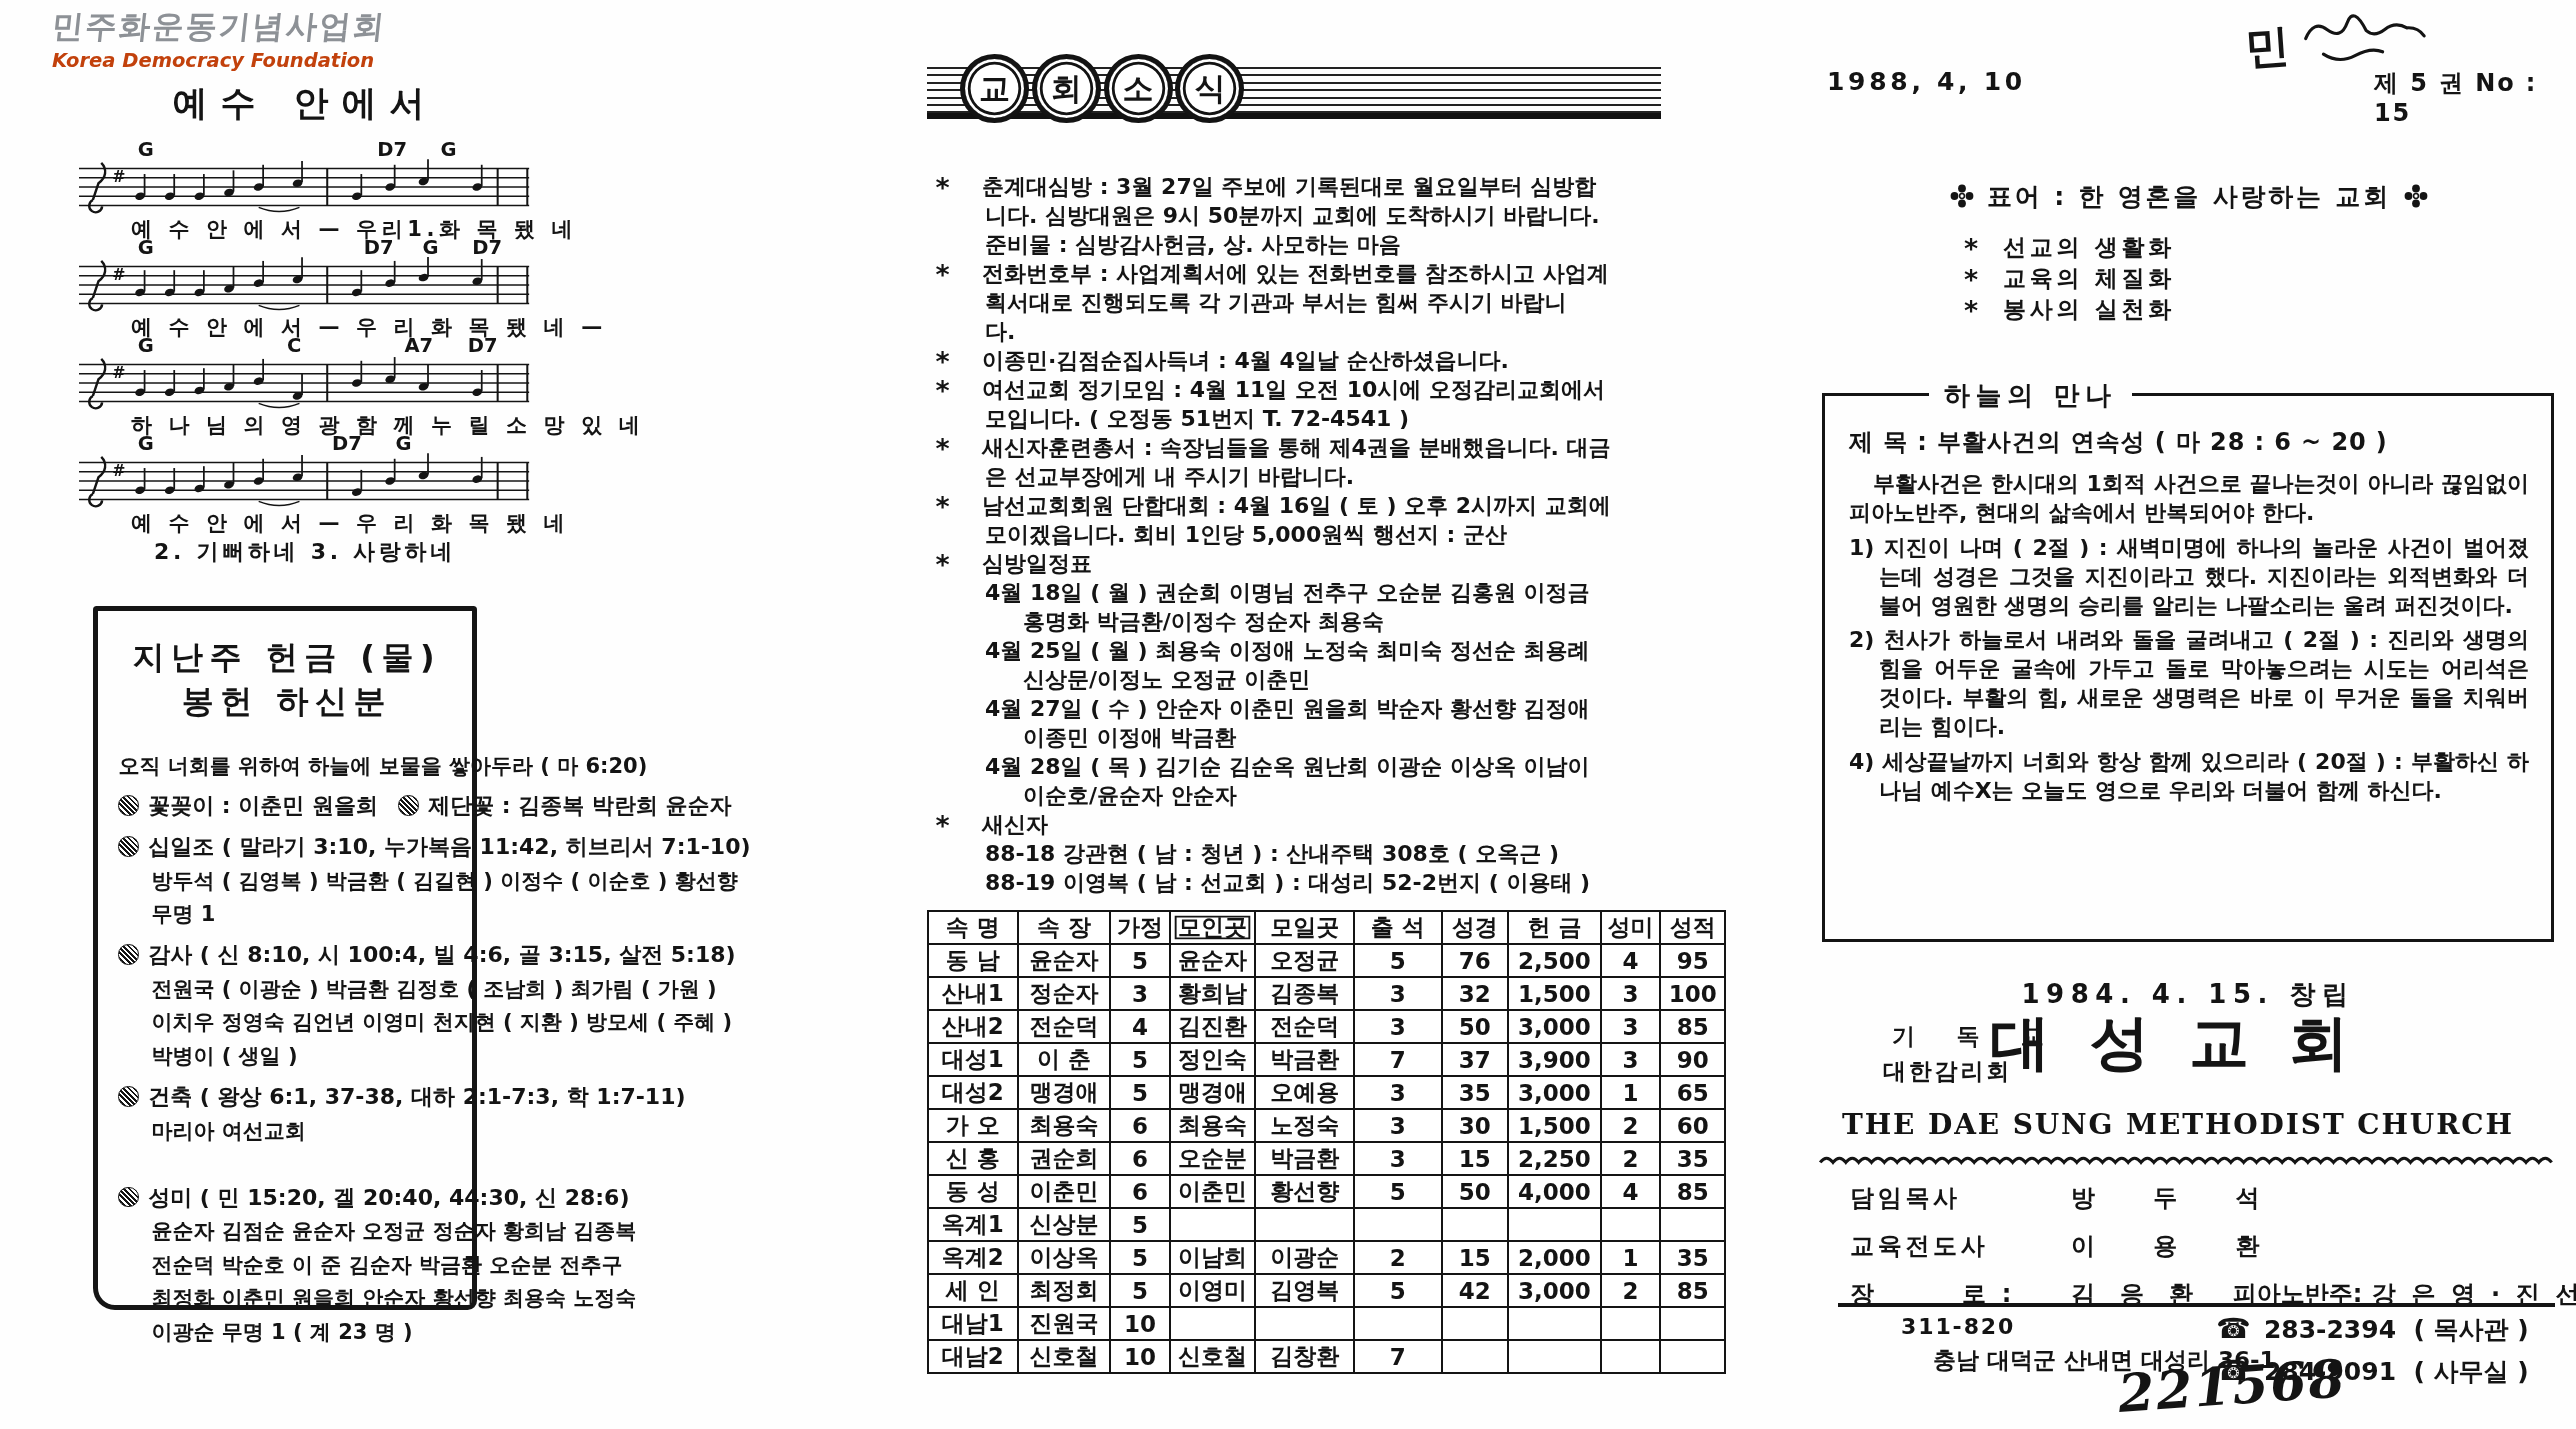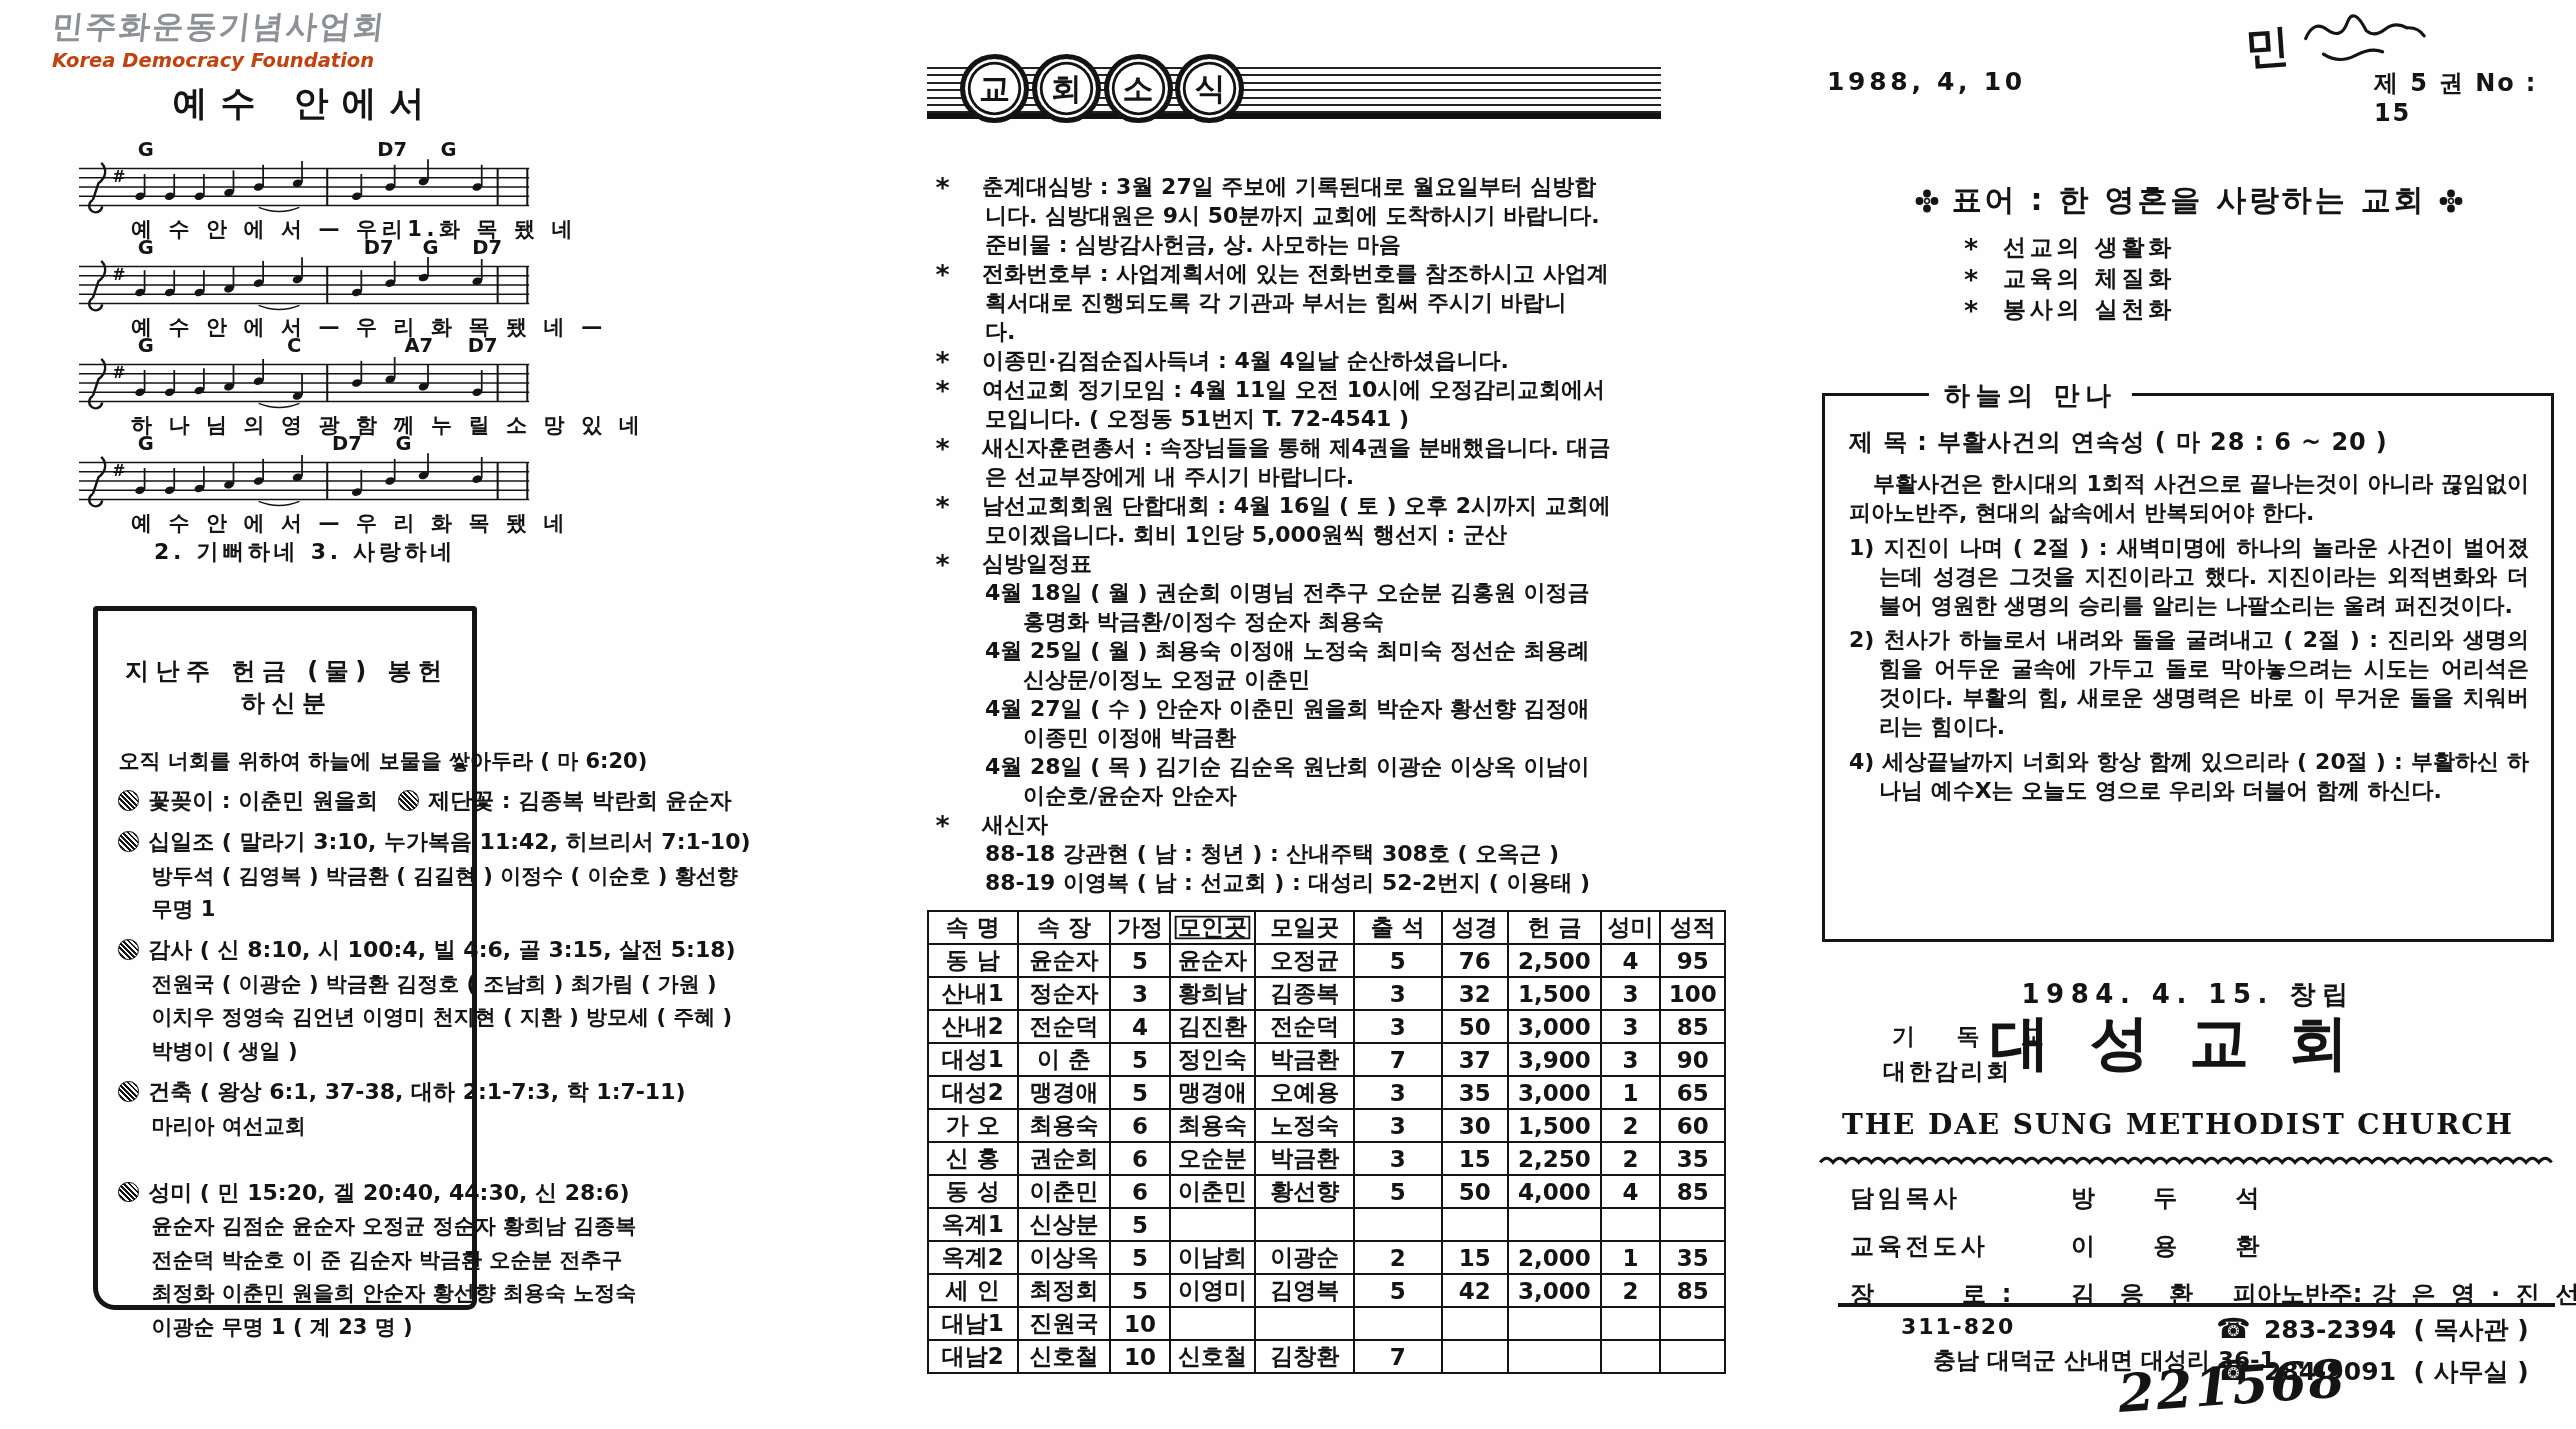"표어 : 한 영혼을 사랑하는" #motto { font-size: 30px -> 25px }
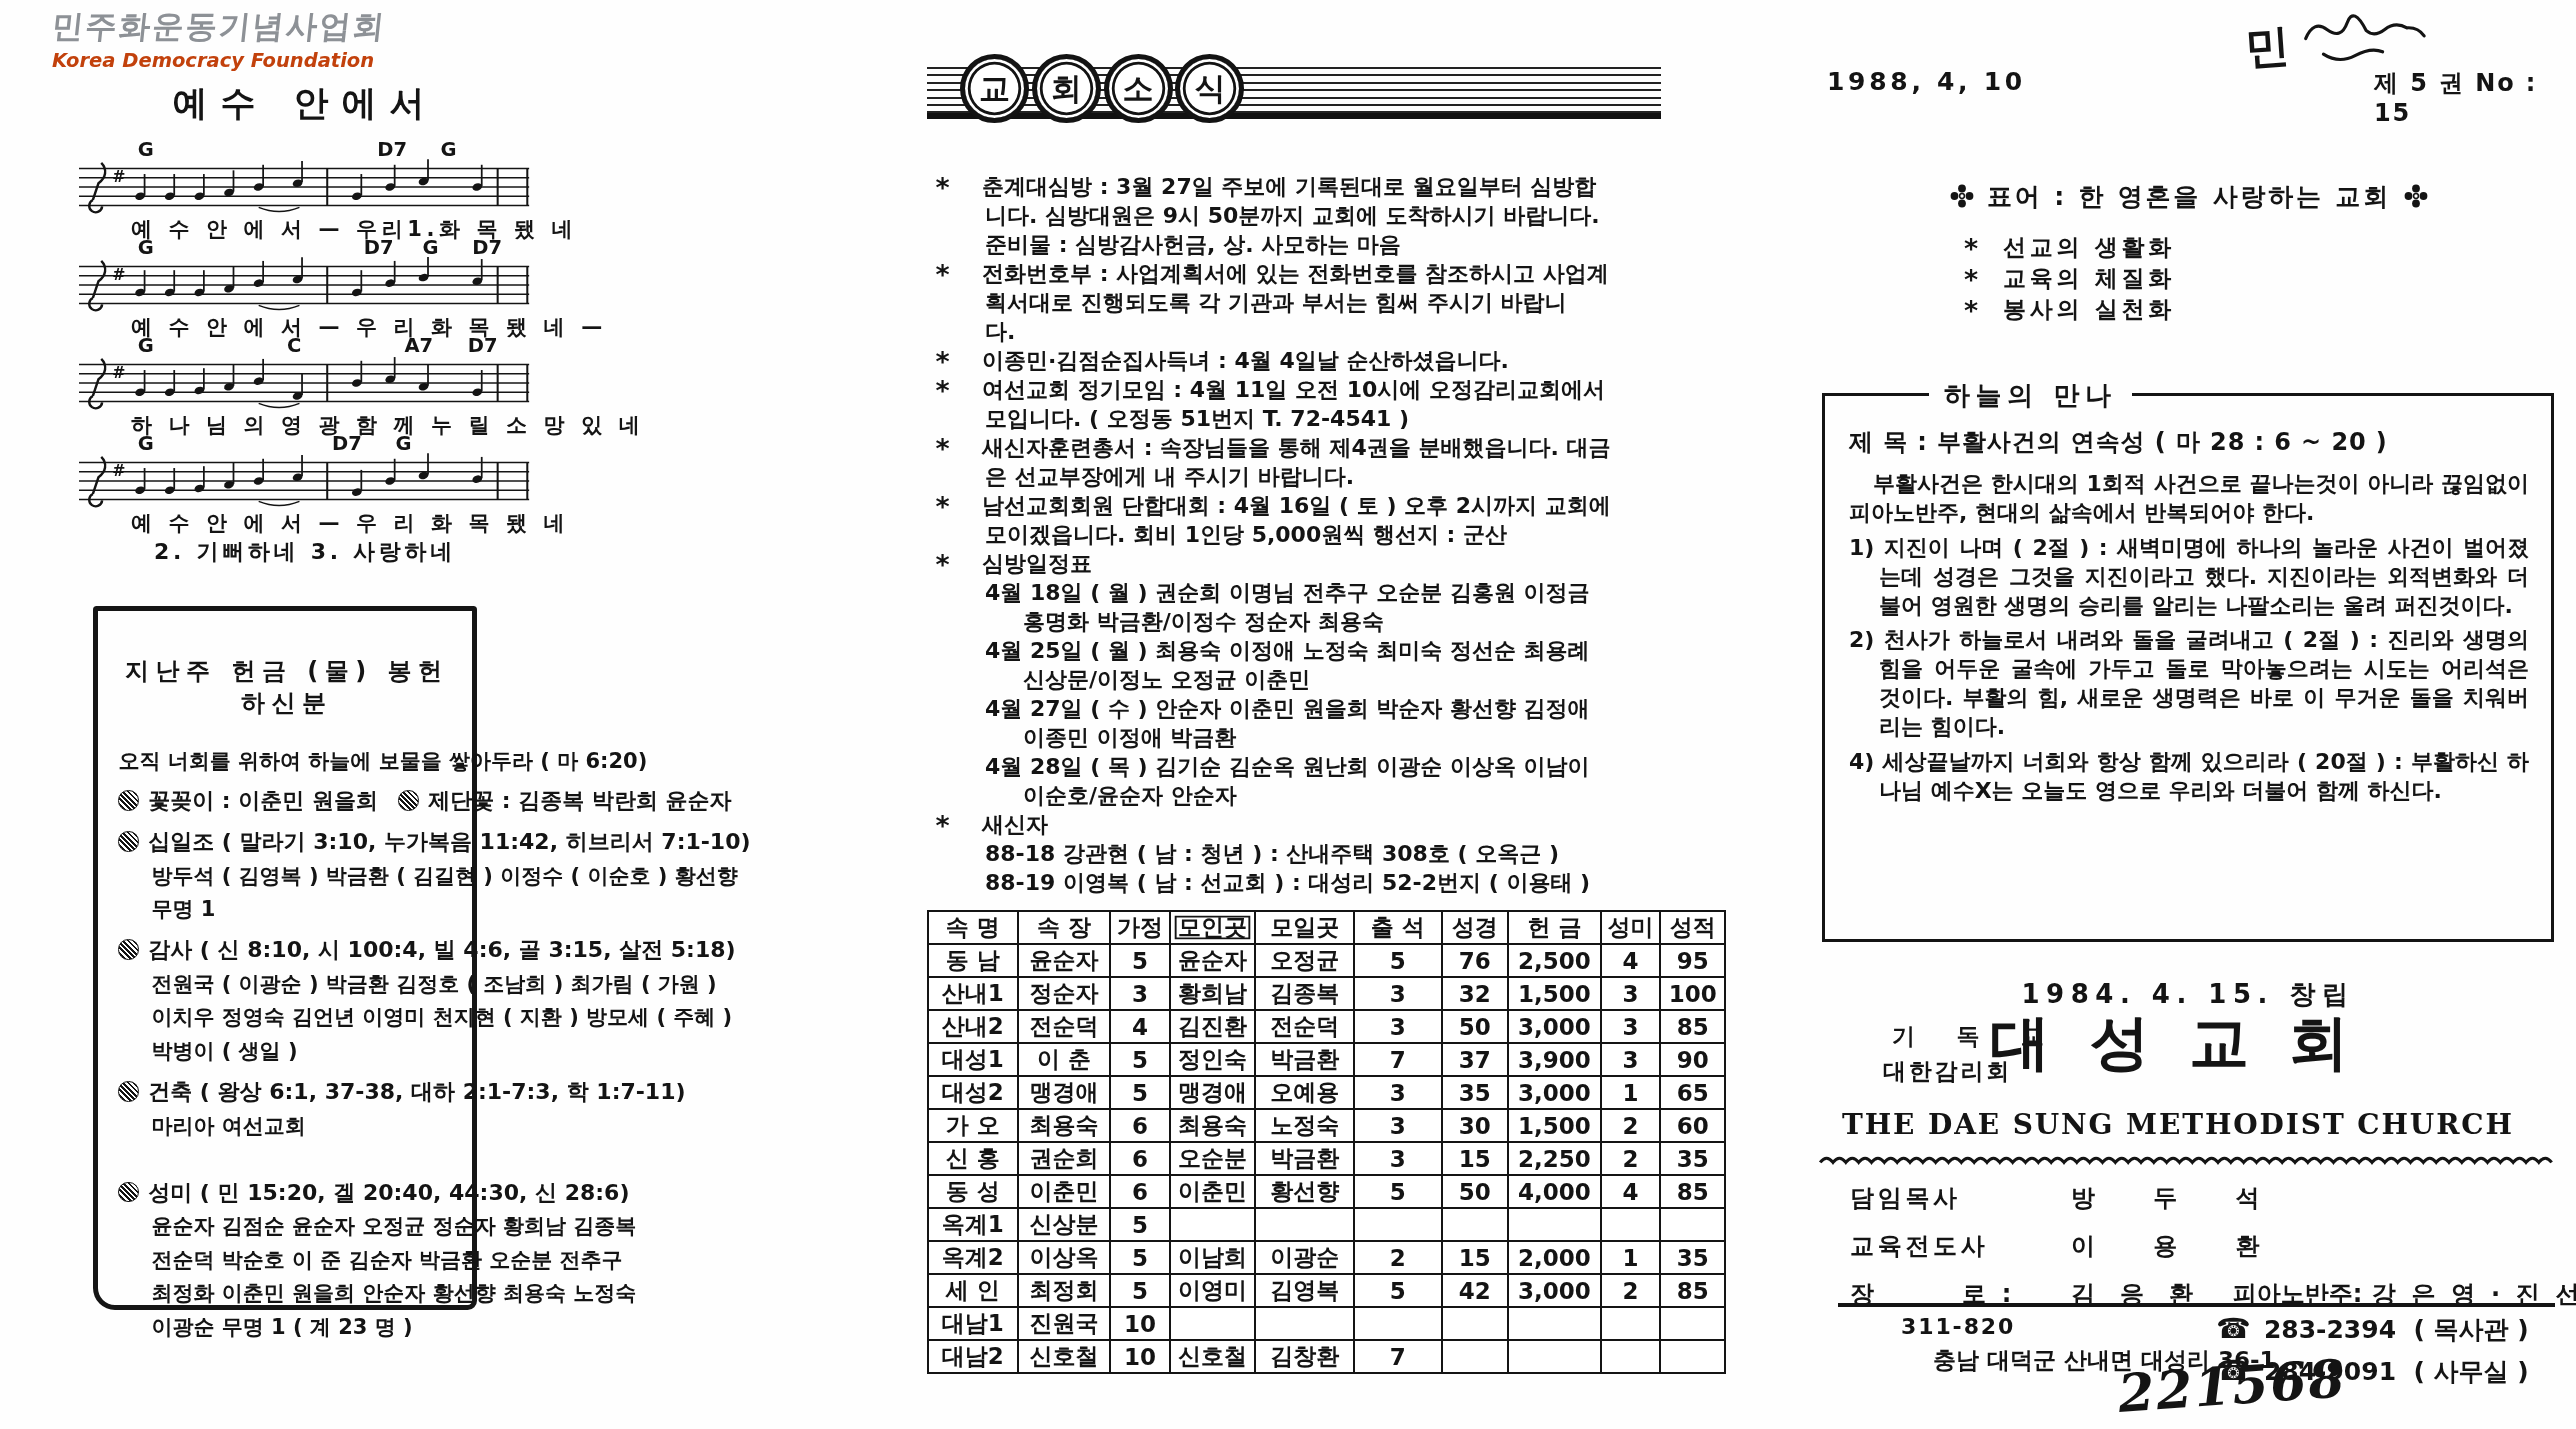"지난주 헌금 (물) 봉헌 하신분" .off-title { font-size: 24px -> 32px; margin-top: 22px -> 3px }
